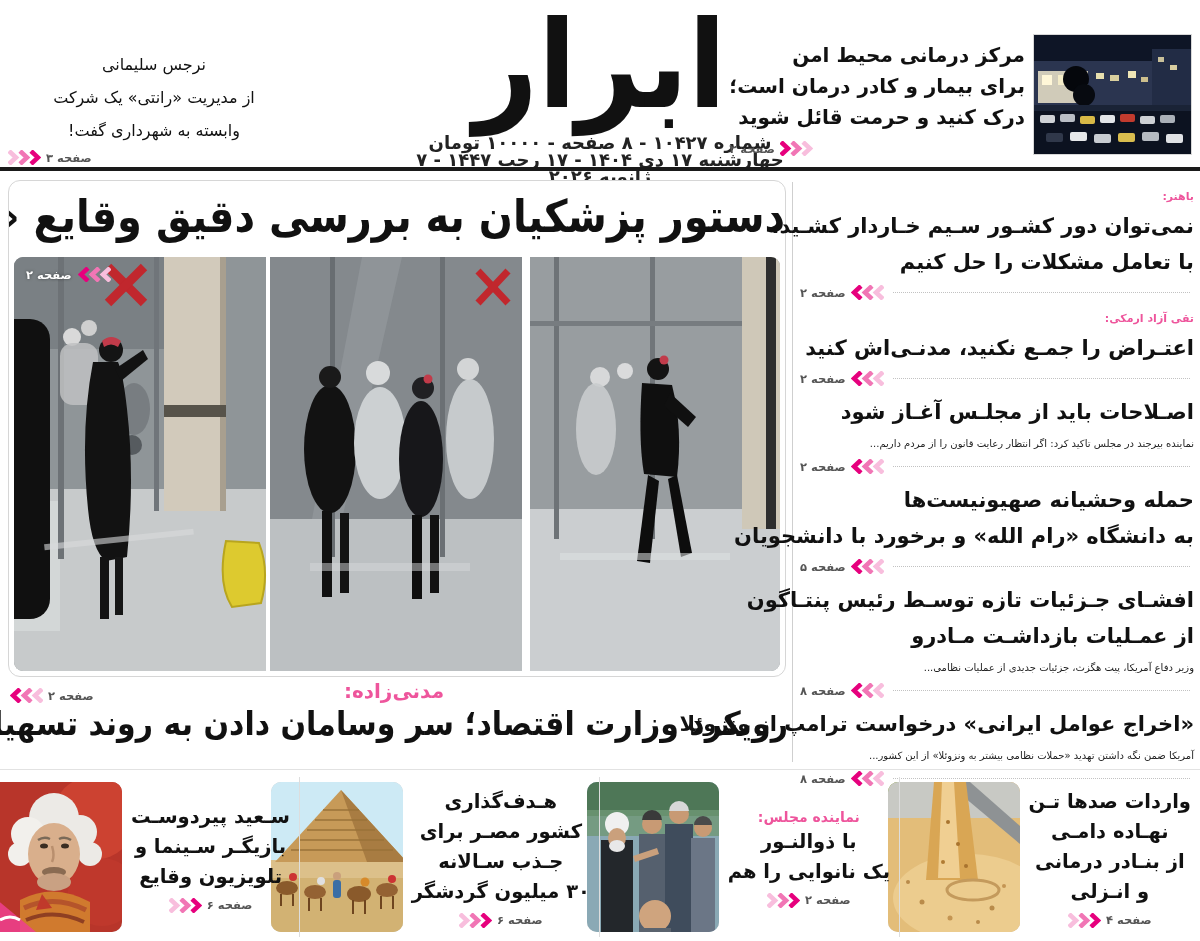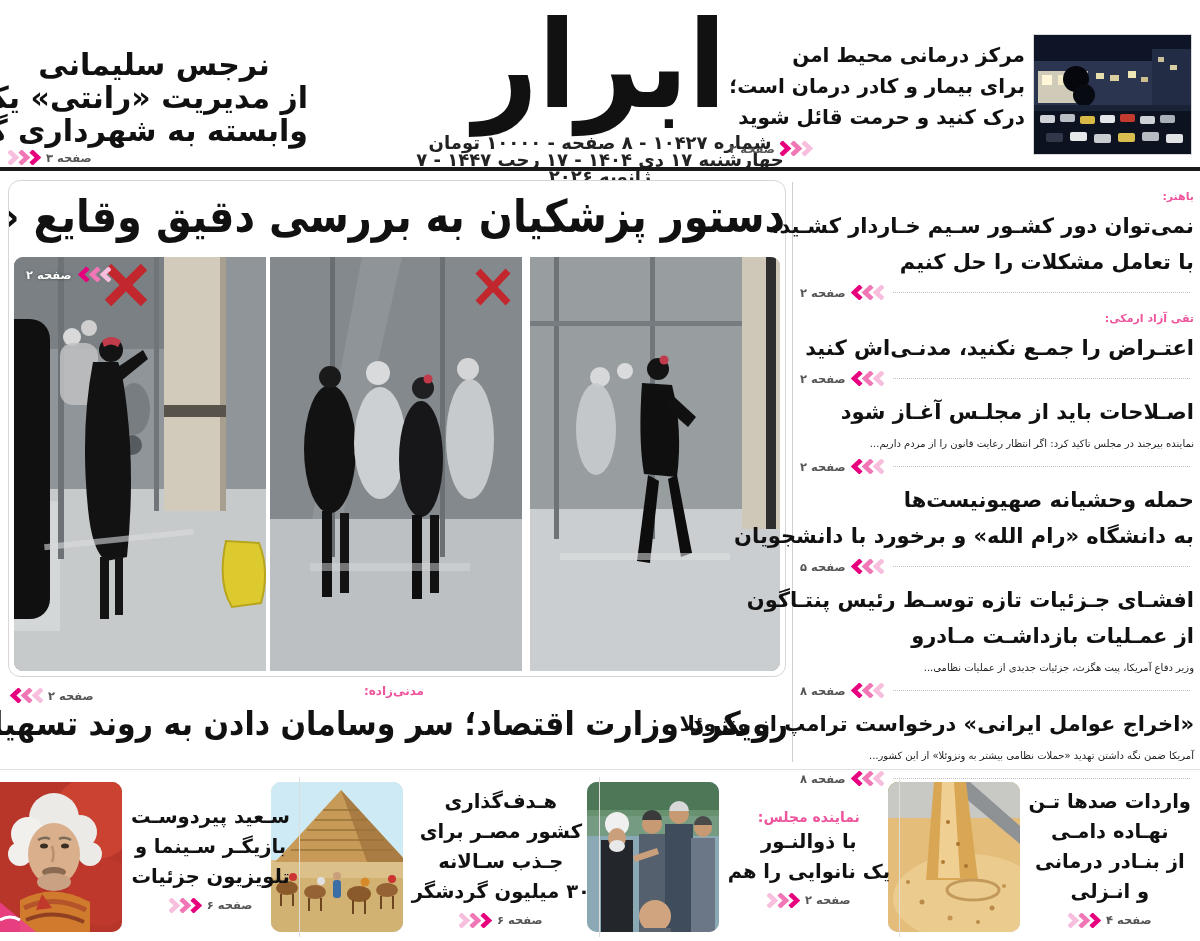"نرجس سلیمانی" .tl-line { font-size: 30px -> 16px; font-weight: bold -> normal }
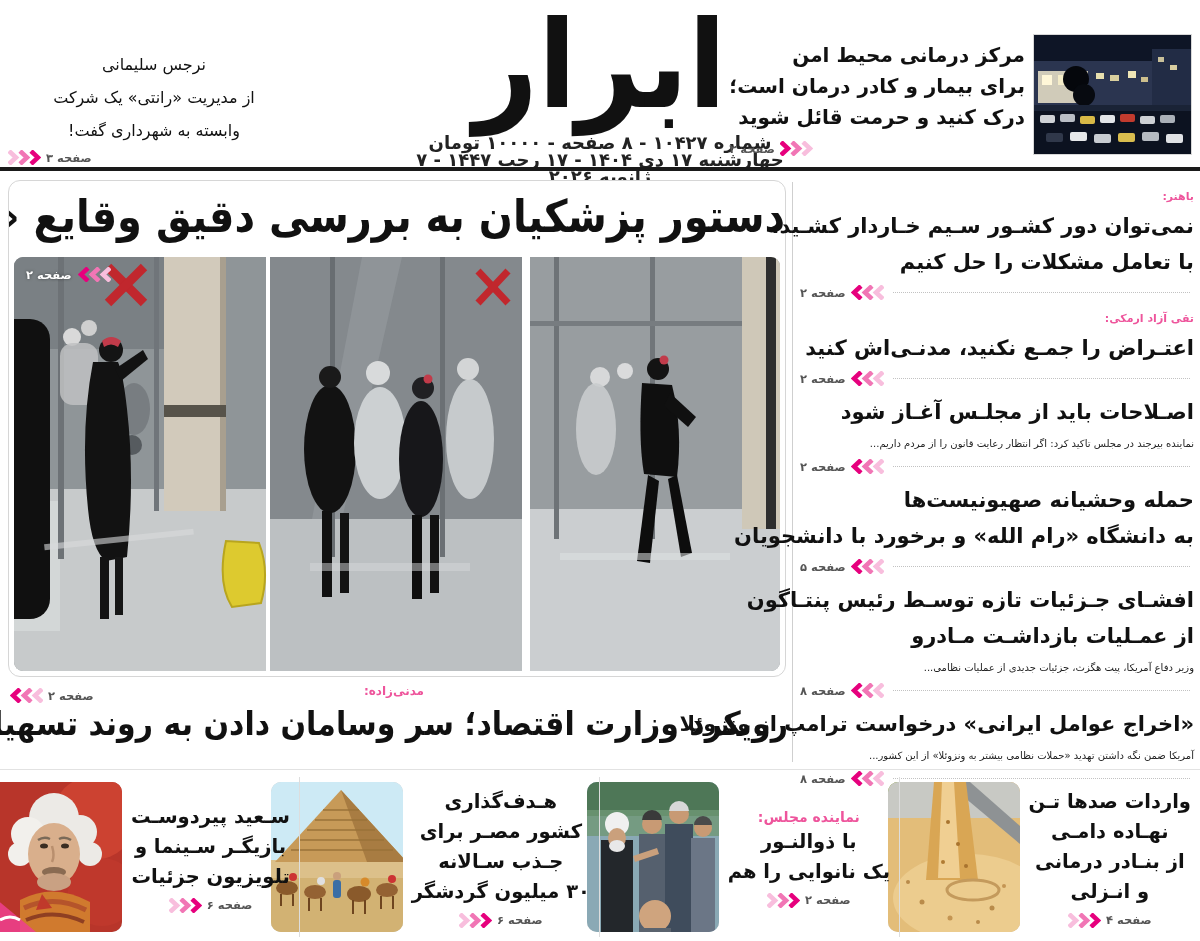"مدنیزاده:" .econ .kicker { font-size: 12px -> 20px }
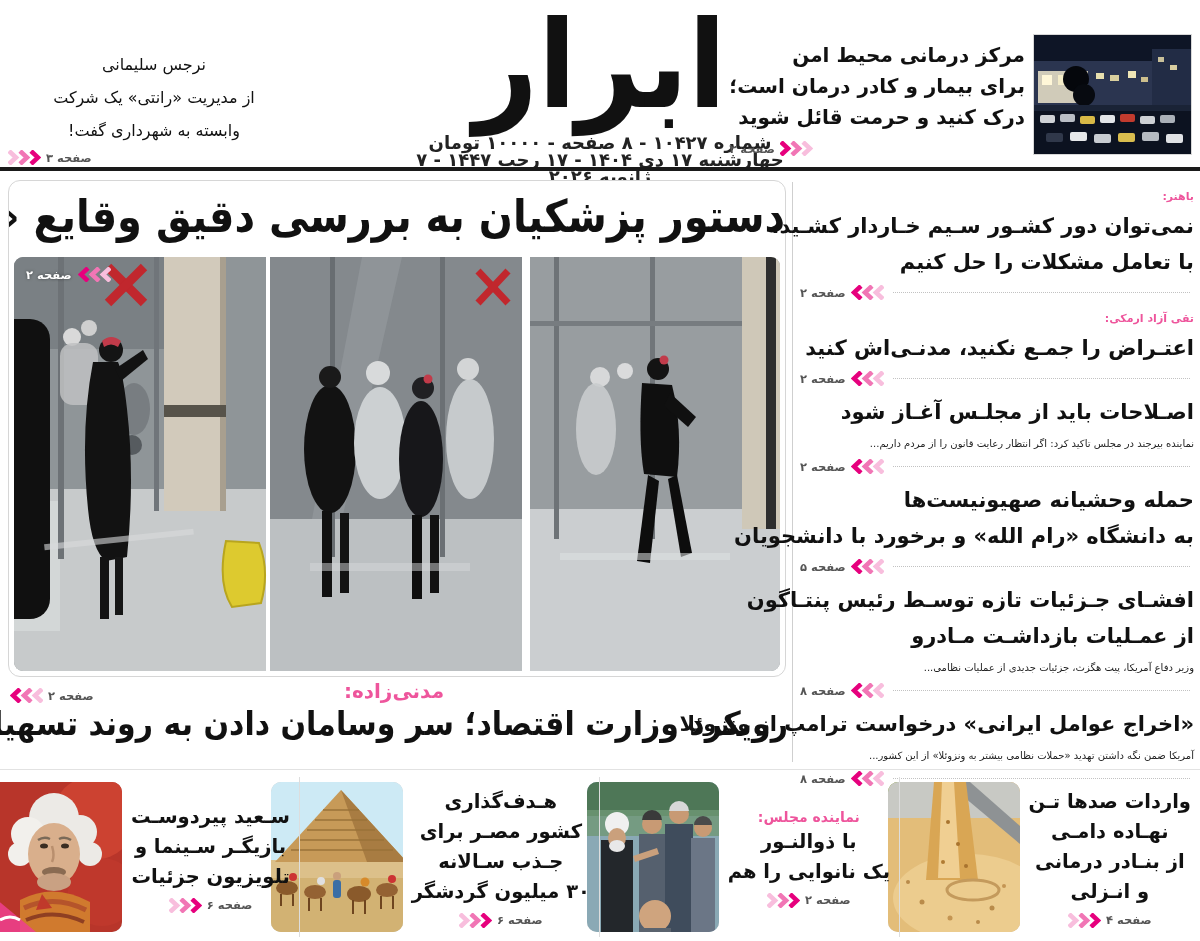"تلویزیون جزئیات" div.card-line { text: جزئیات -> وقایع }
